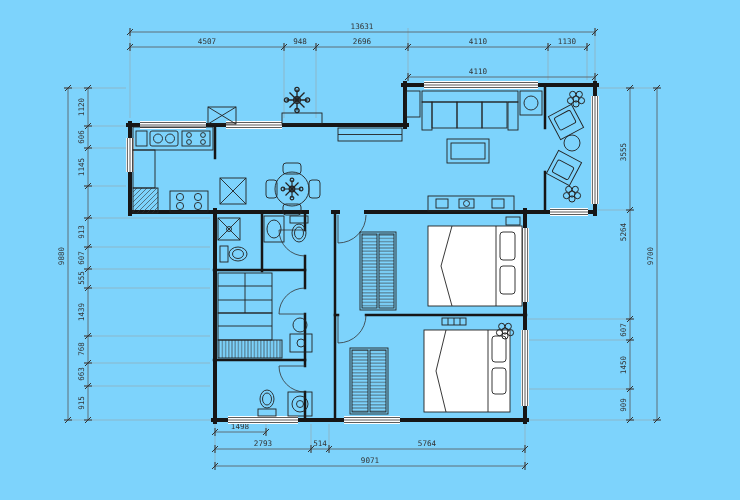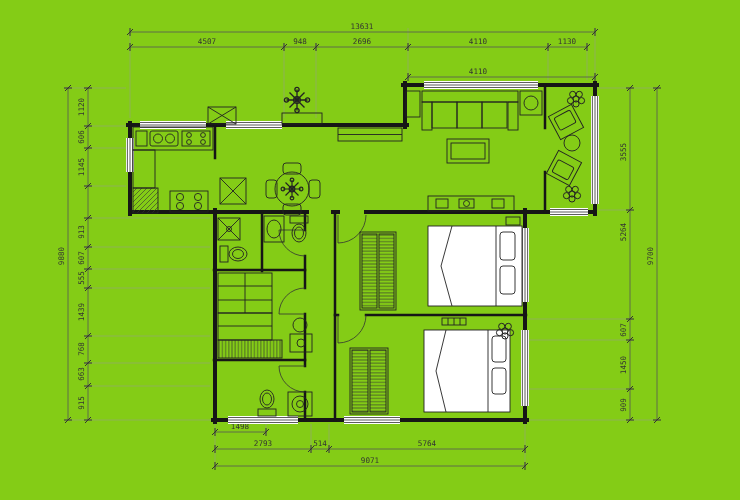"13631" #stage { background: #84cc16 -> #7dd3fc }
